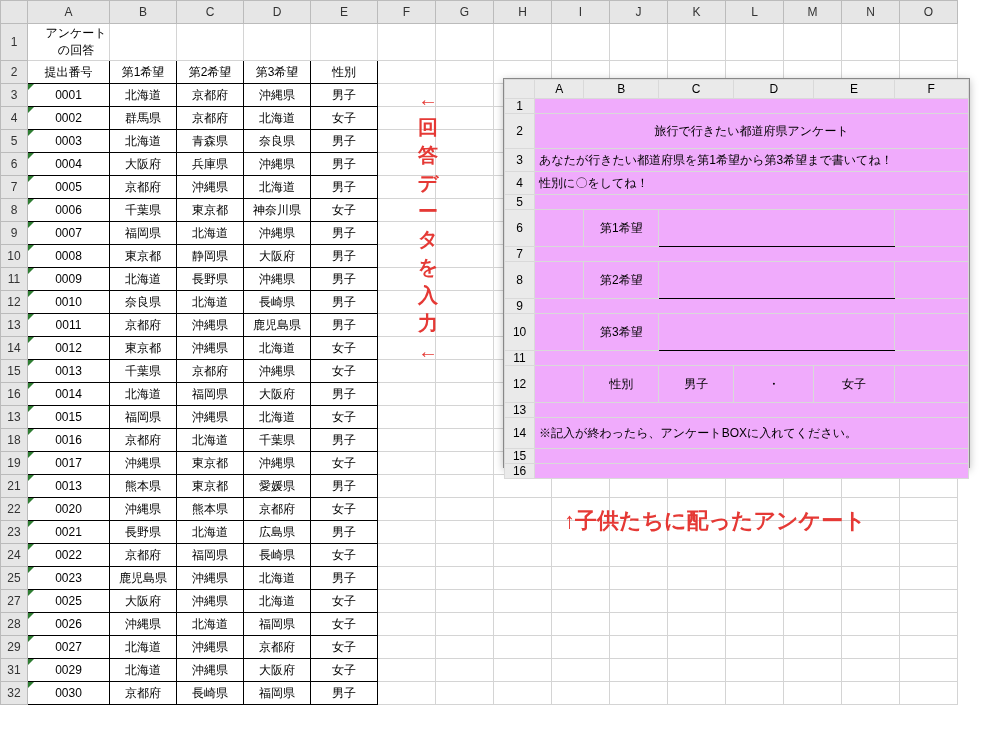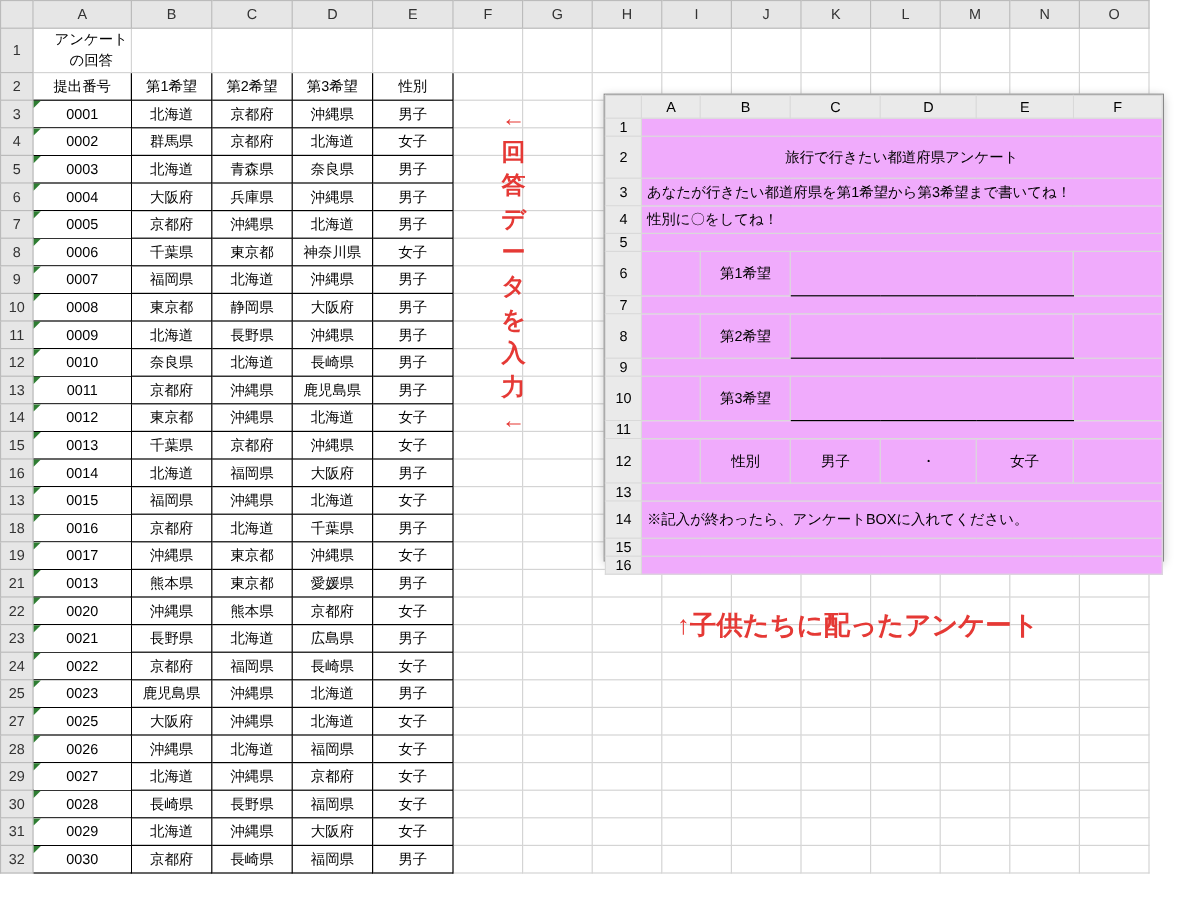"30" tr { html: <tr> <td>30</td> <td>0028</td> <td>長崎県</td> <td>長野県</td> <td>福岡県</td> <td>女子</td> <td></td> <td></td> <td></td> <td></td> <td></td> <td></td> <td></td> <td></td> <td></td> <td></td> </tr> -> none }
